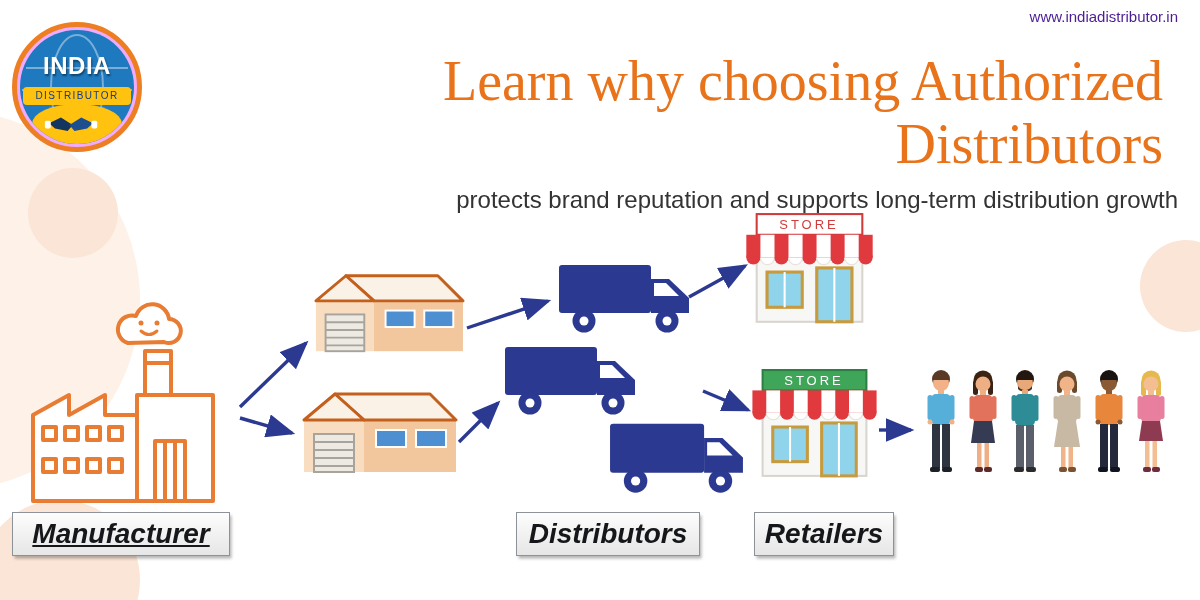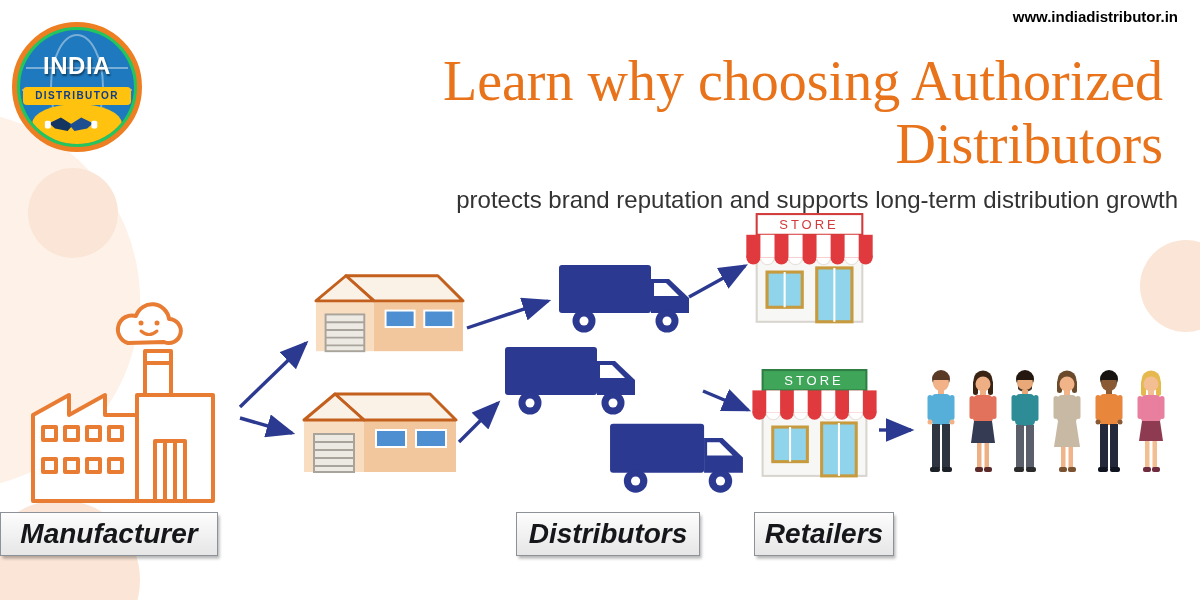"www.indiadistributor.in" .url { color: #000000 -> #4c1d95; font-weight: 700 -> 400 }
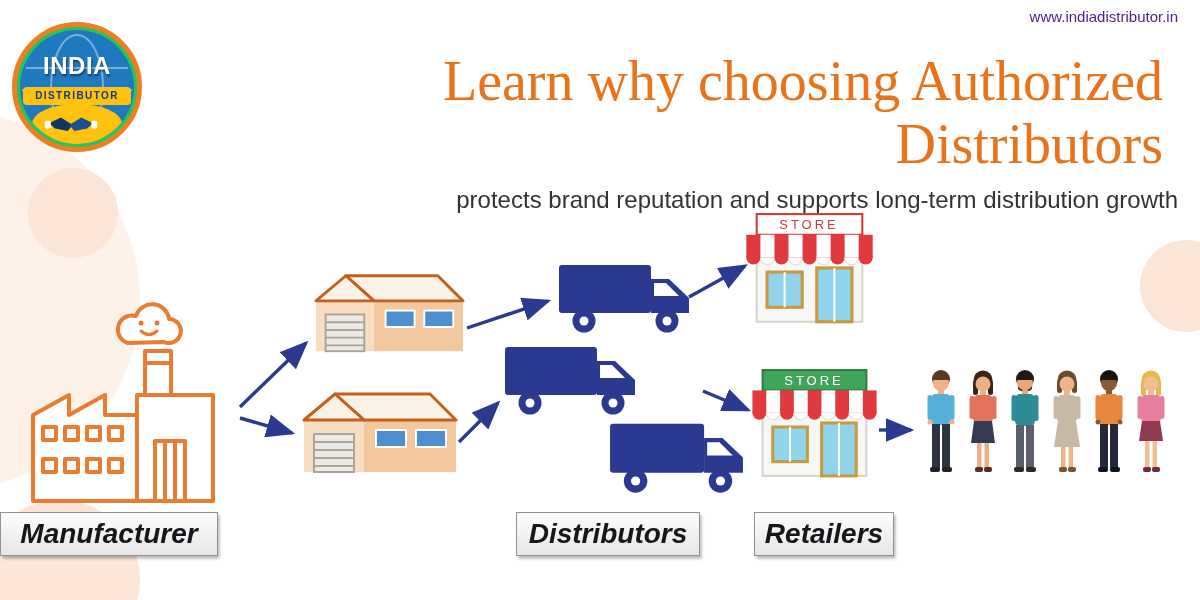"INDIA" .logo { background: #22c55e -> #f0abfc }
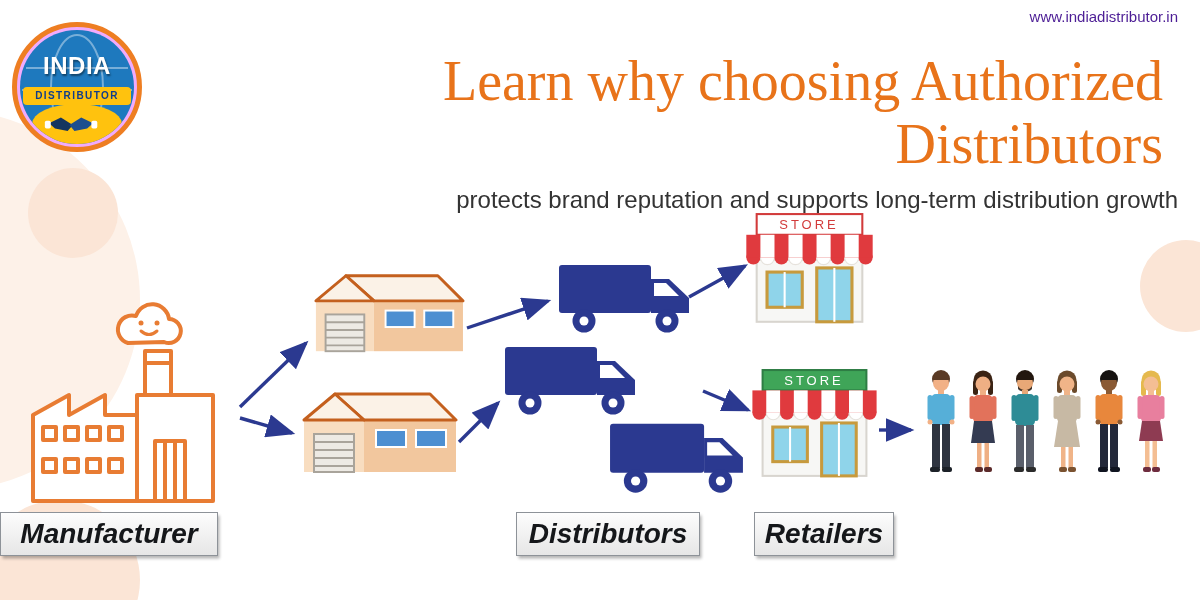"DISTRIBUTOR" .logo-banner { font-weight: bold -> normal }
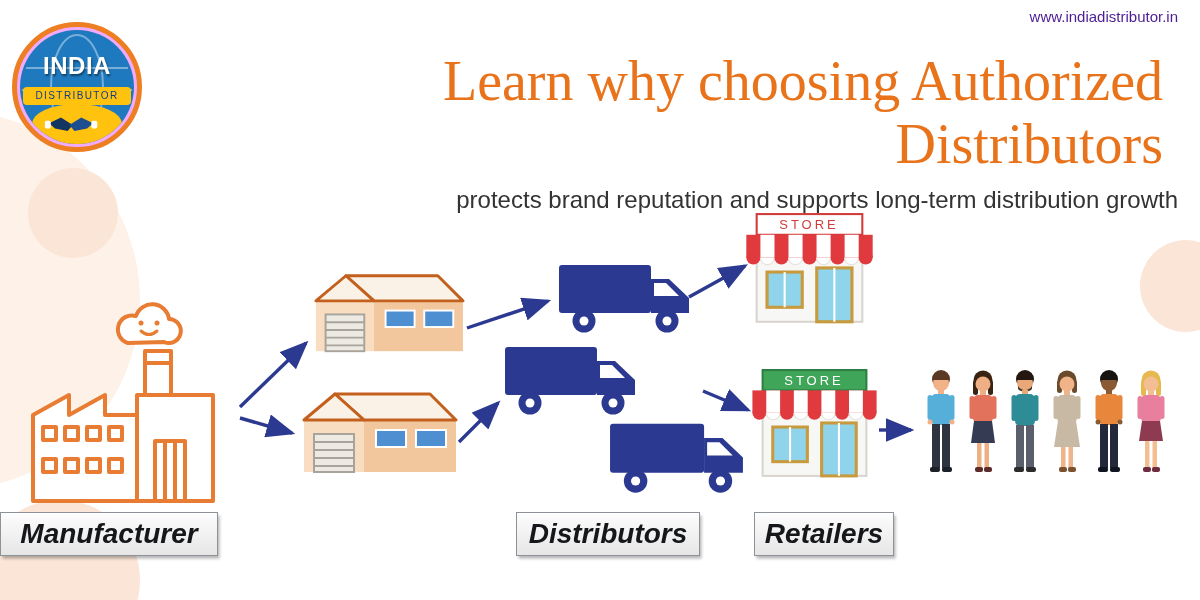"Manufacturer" div.stage-label { left: 0 -> 12px; text-decoration: none -> underline }
